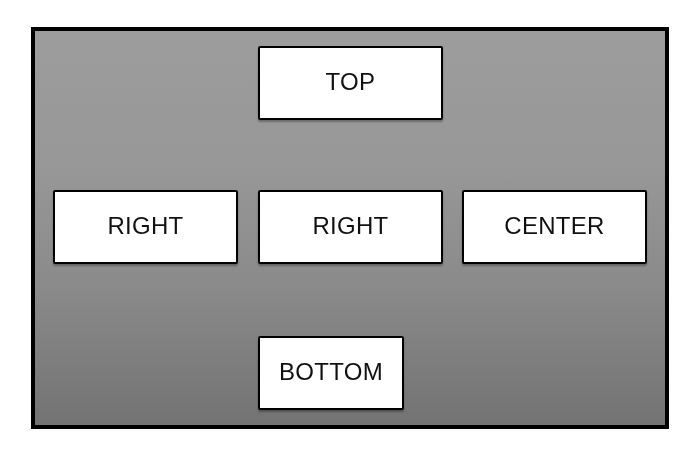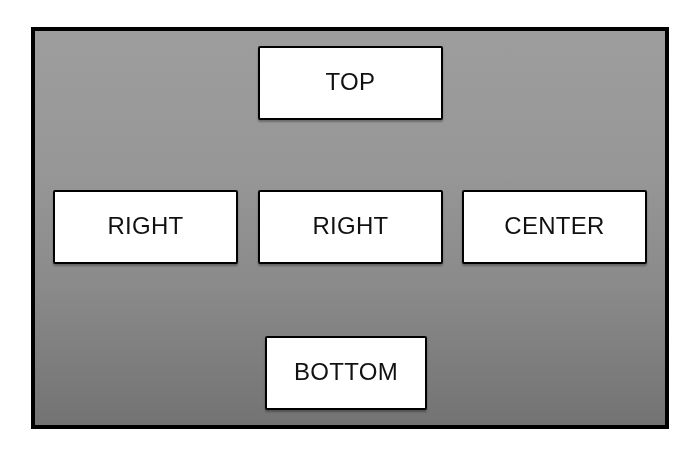"BOTTOM" #btn-bottom { left: 230px -> 223px; width: 162px -> 146px }
